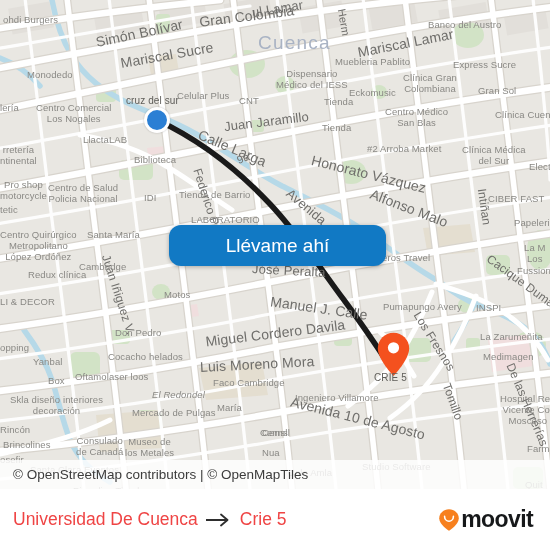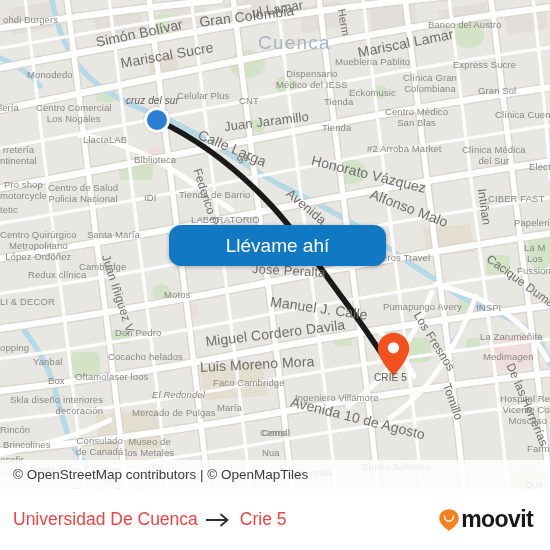"cruz del sur" div.map-label { font-style: italic -> none }
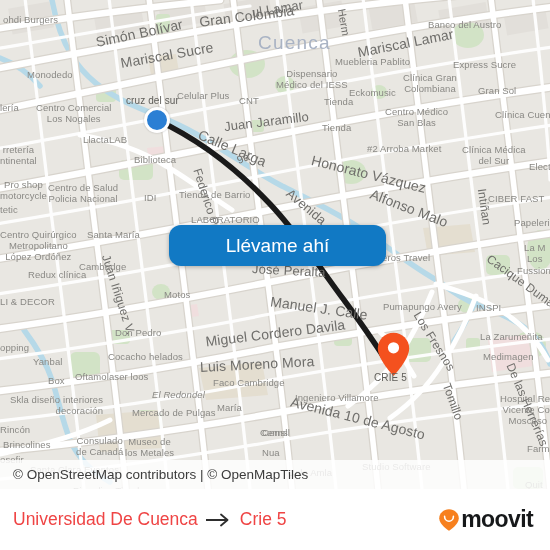"Skla diseño interiores" div.map-label { text-align: right -> none }
